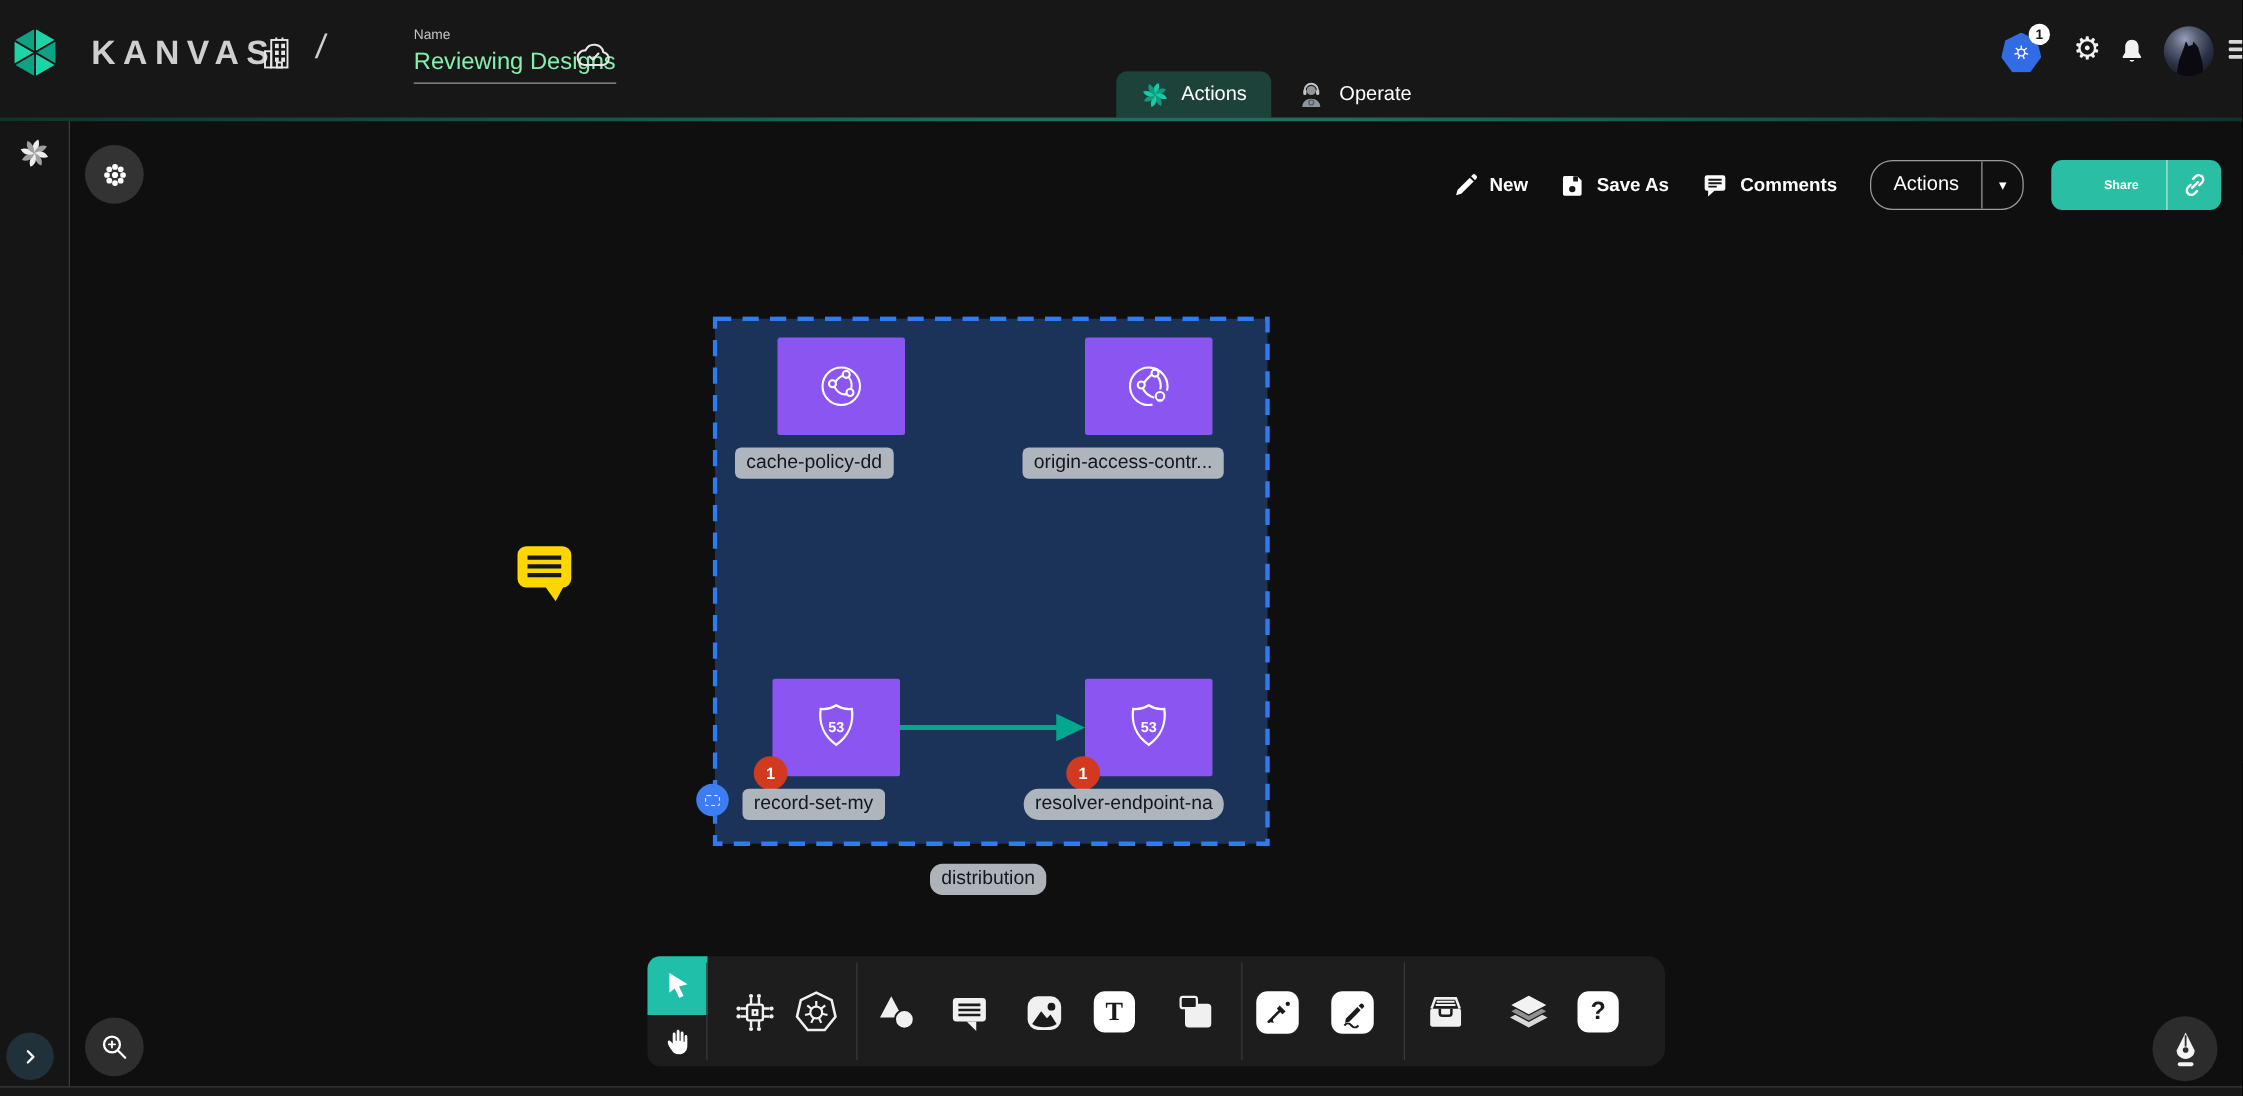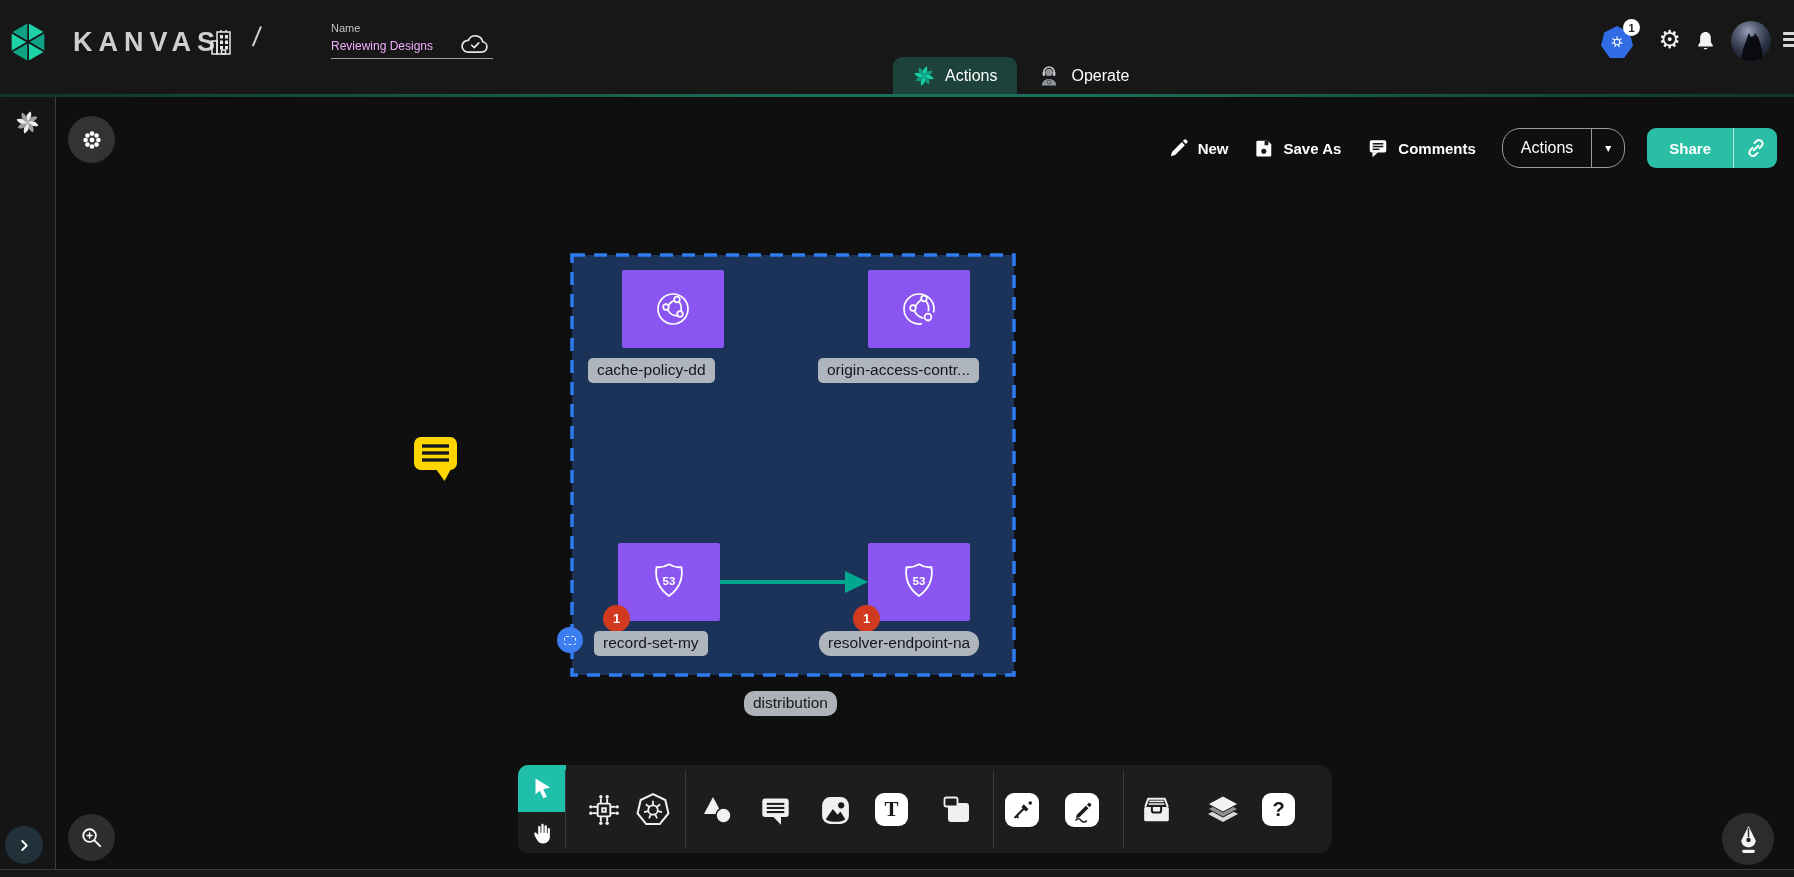"Reviewing Designs" .name-input { color: #f0abfc -> #86efac; font-size: 12px -> 19px }
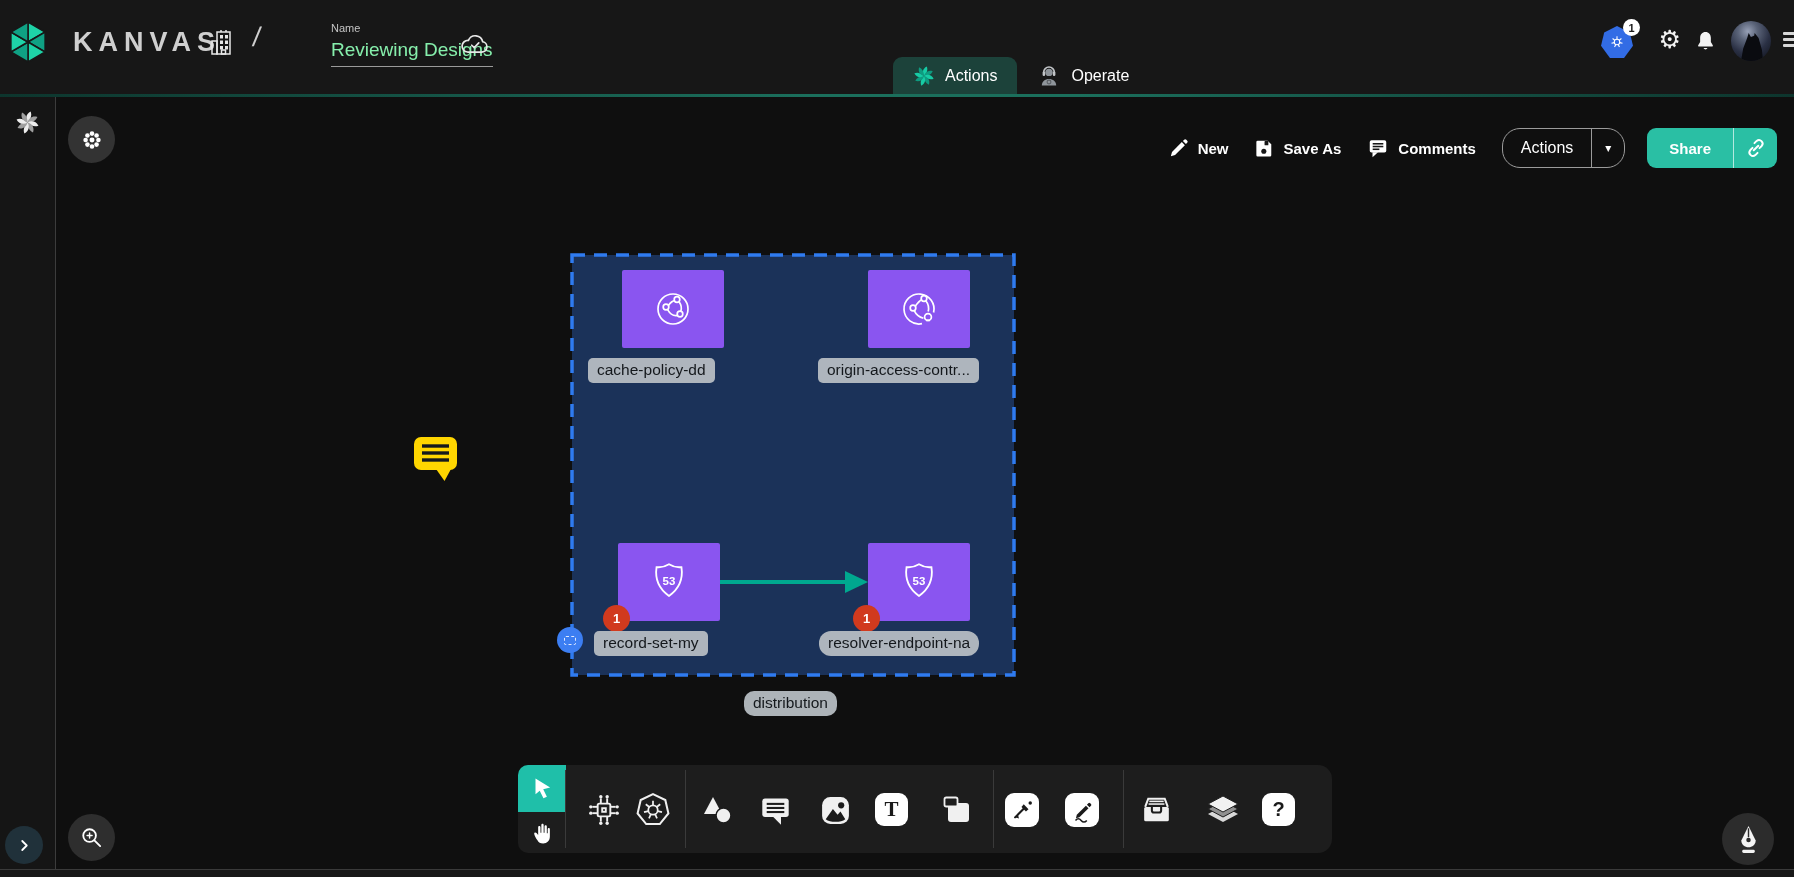"Share" .share-main { font-size: 15px -> 10px; margin-left: none -> 20px }
